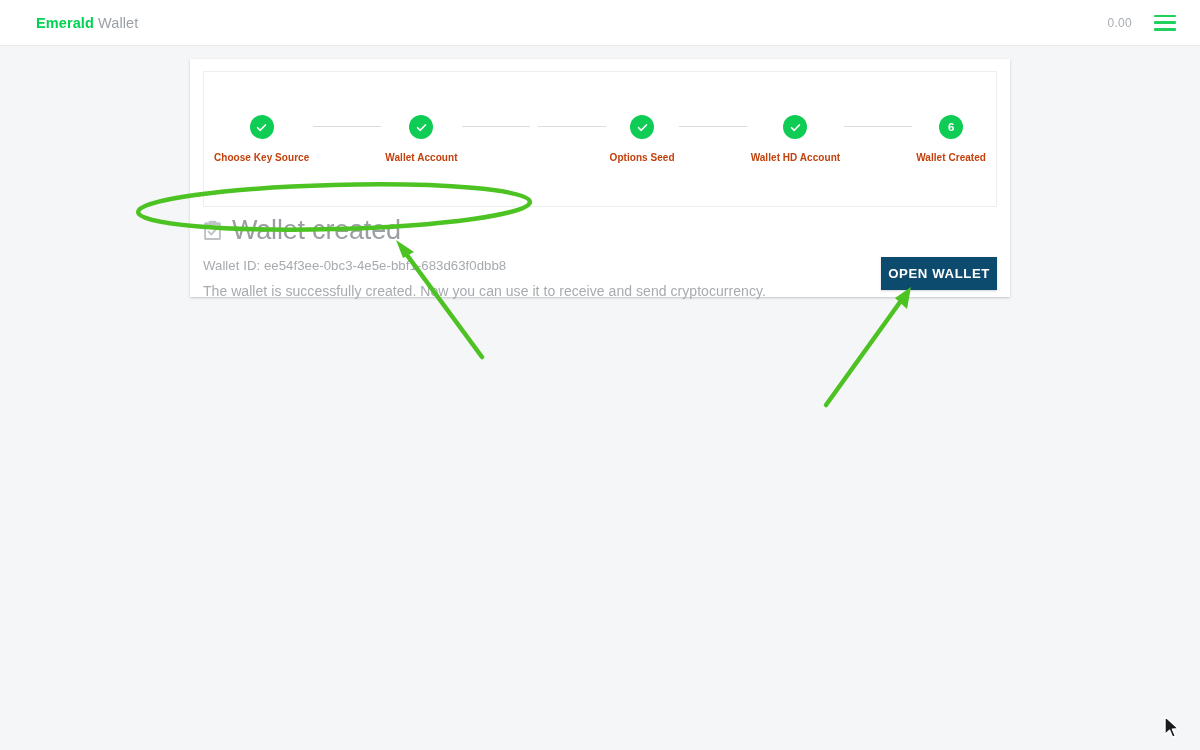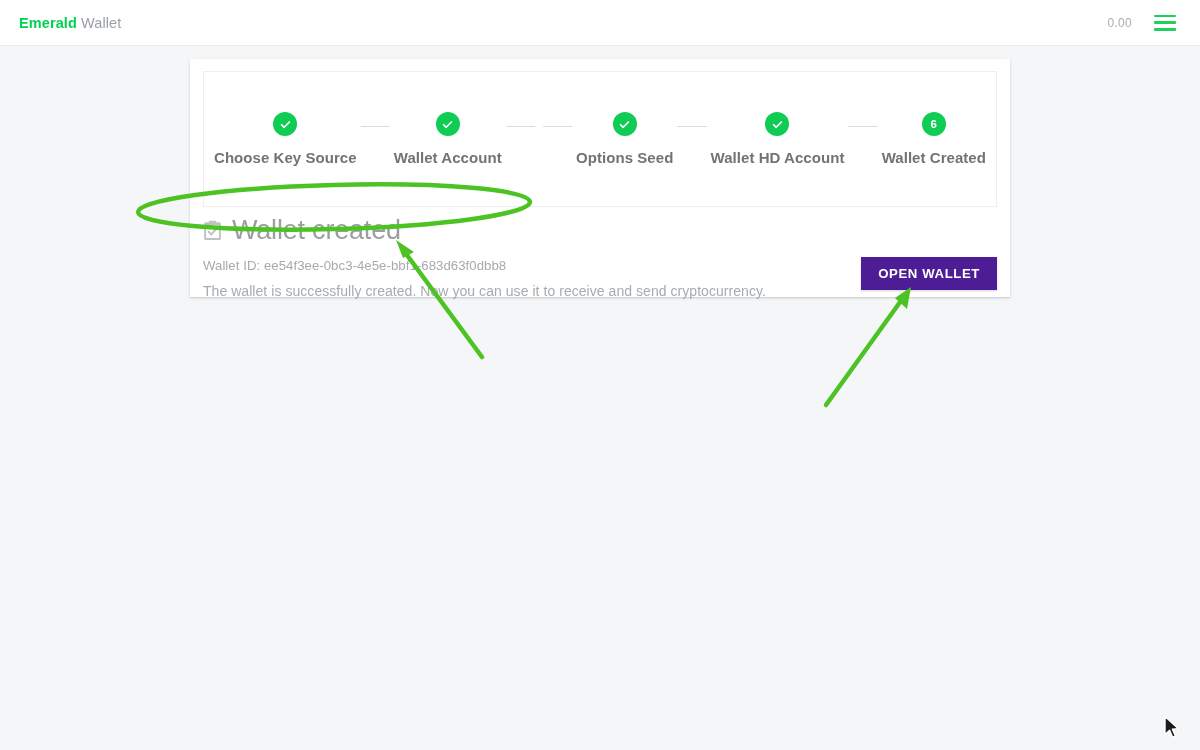"Emerald Wallet" .brand { left: 19px -> 36px }
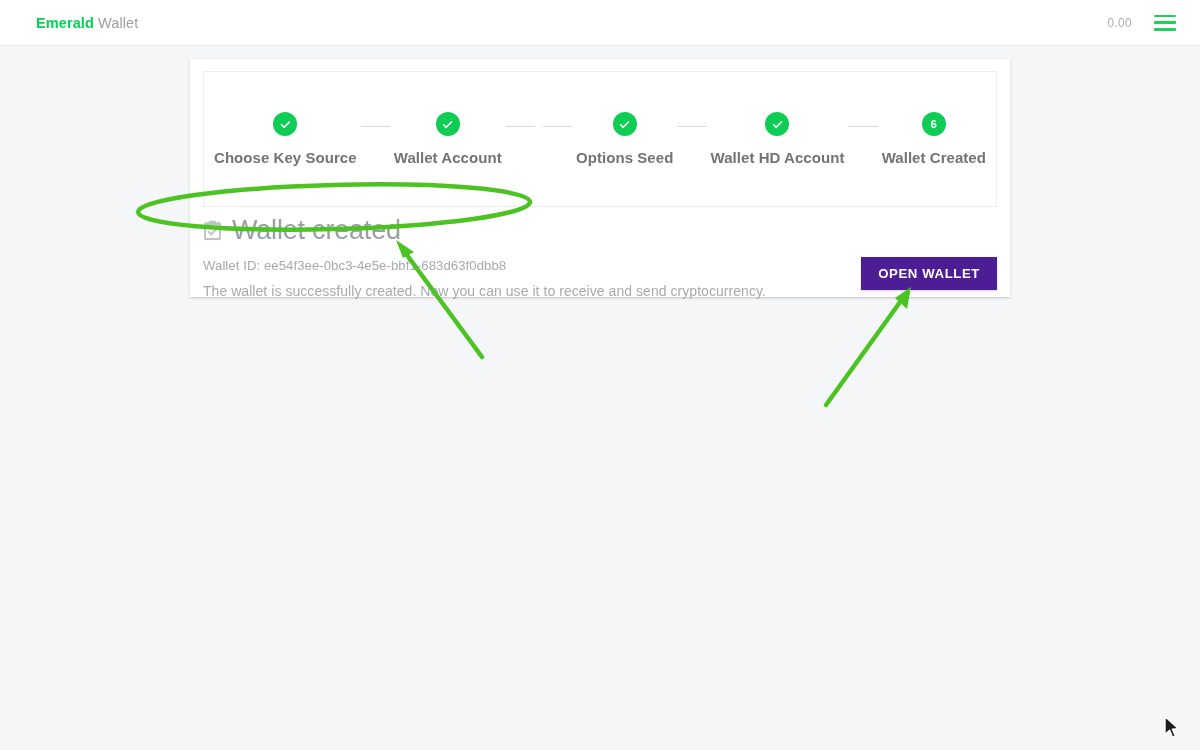"Choose Key Source" .step .lbl { color: #737373 -> #c2410c; font-size: 15px -> 10px }
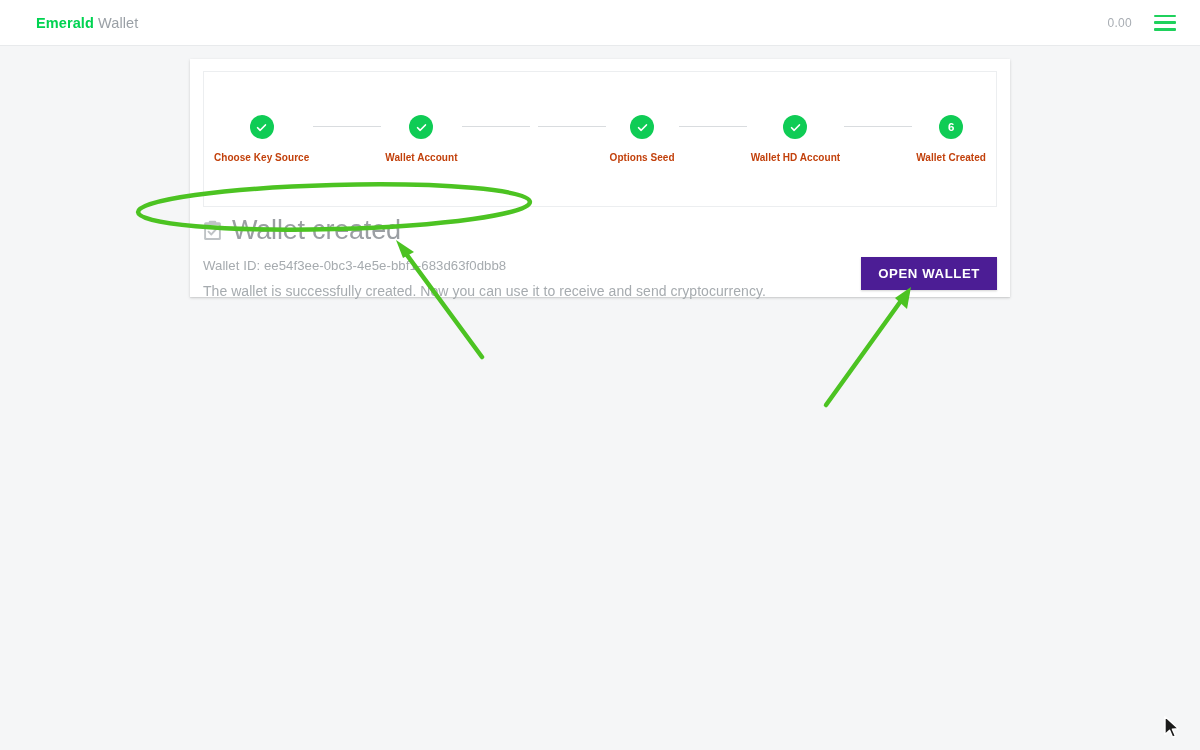"OPEN WALLET" .open-wallet-btn { background: #4c1d95 -> #0c4a6e; padding: 9px 17px -> 9px 7px }
